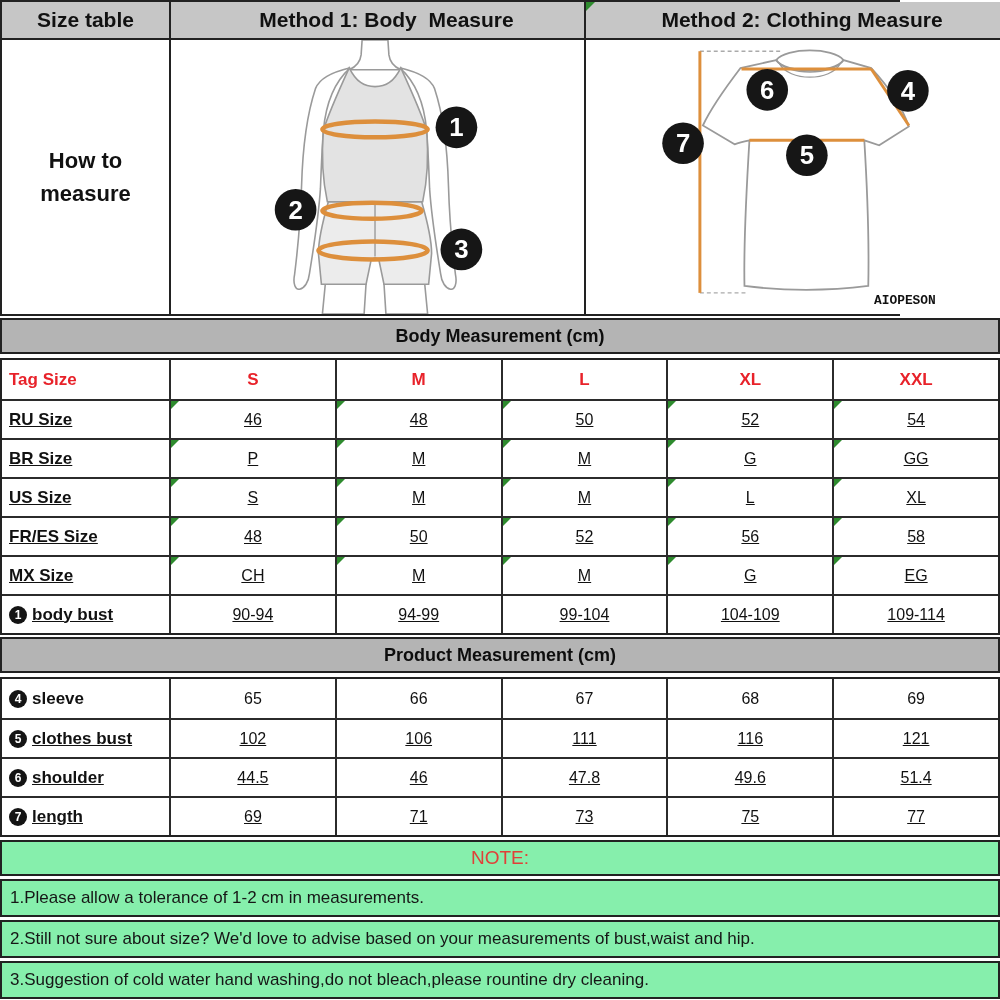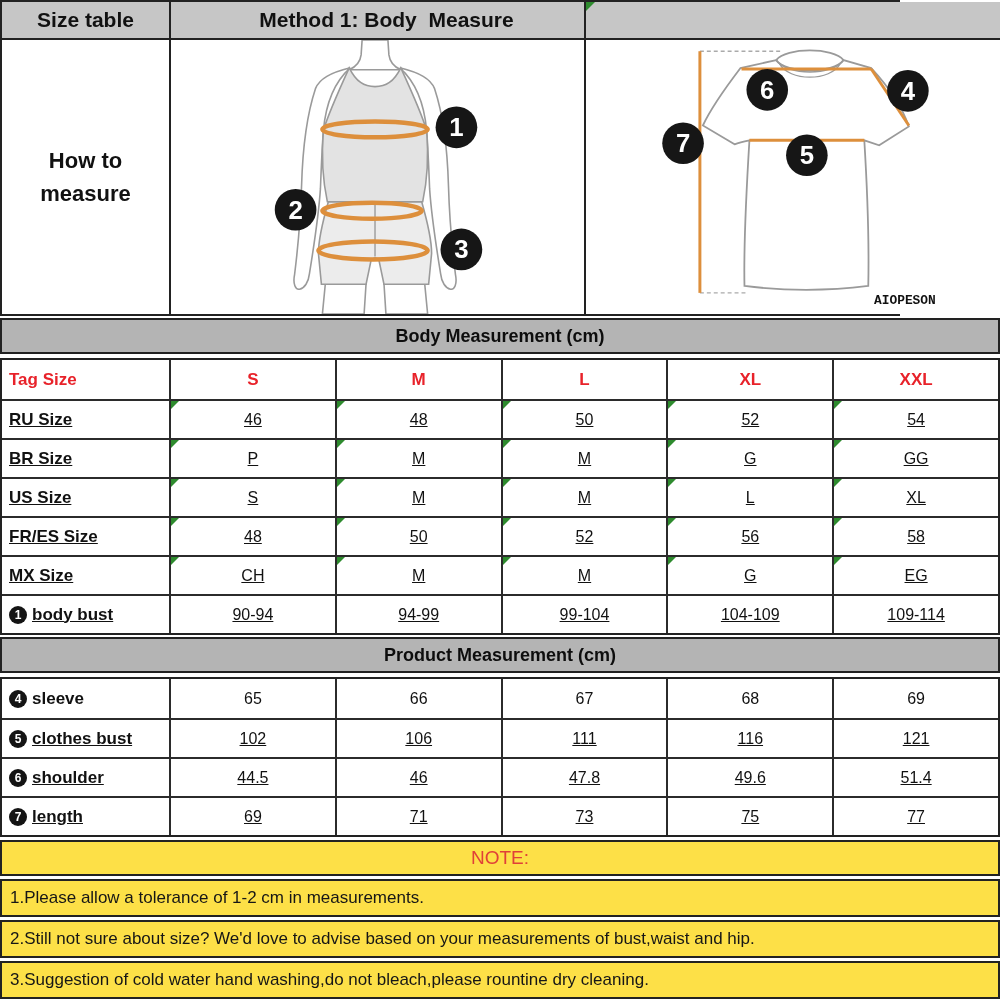"Method 2: Clothing Measure" span { html: none -> <span>Method 2: Clothing Measure</span> }
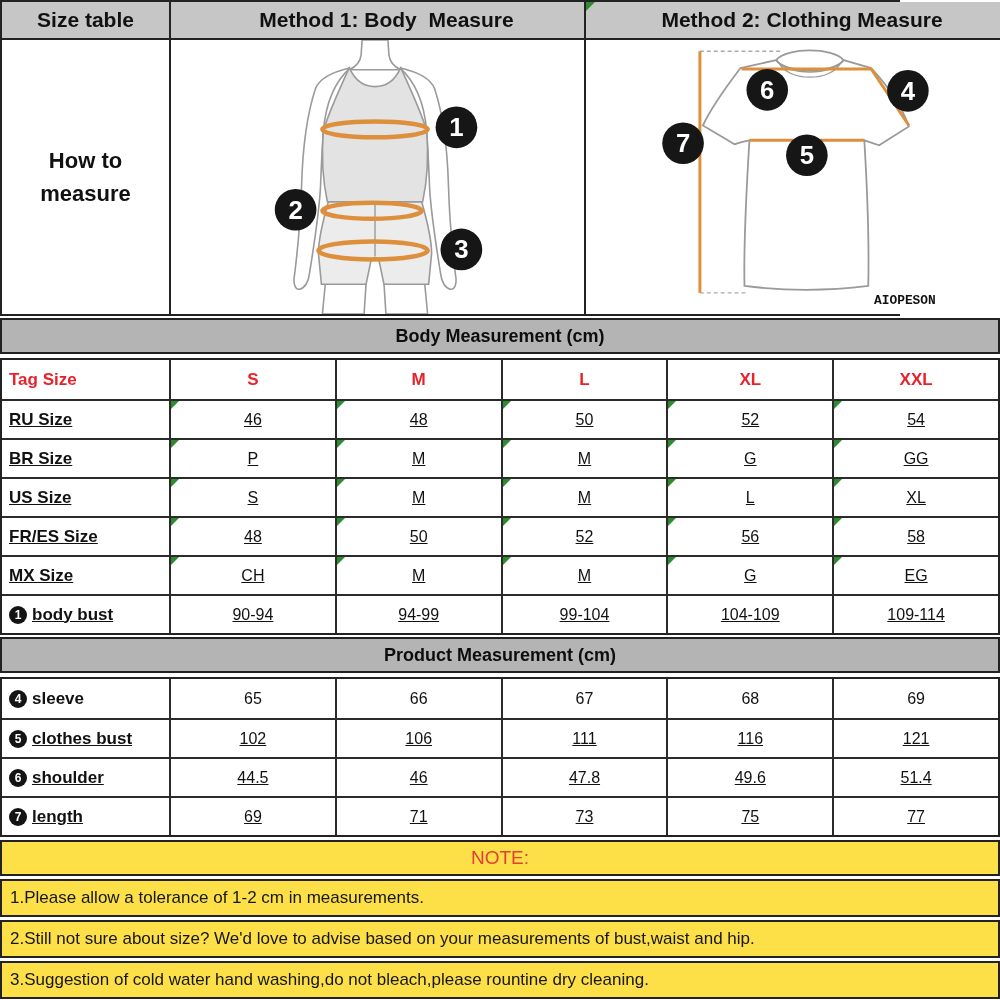"NOTE:" .note-box { background: #fde047 -> #86efac }
